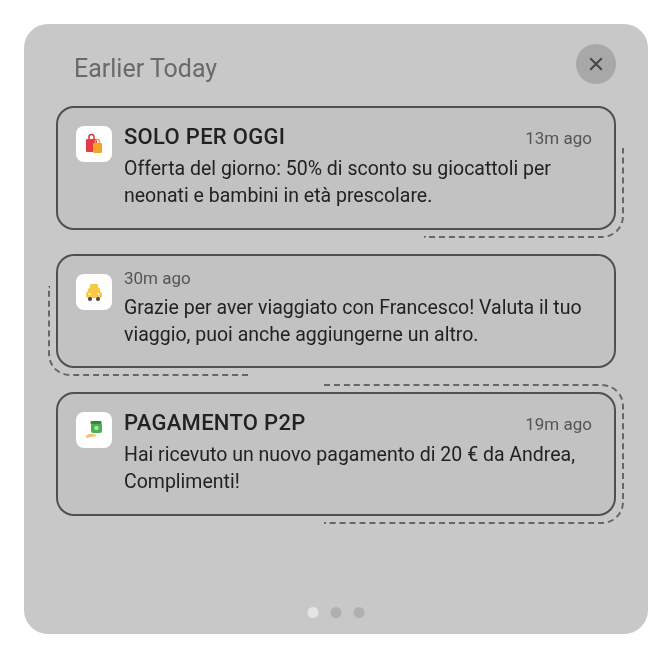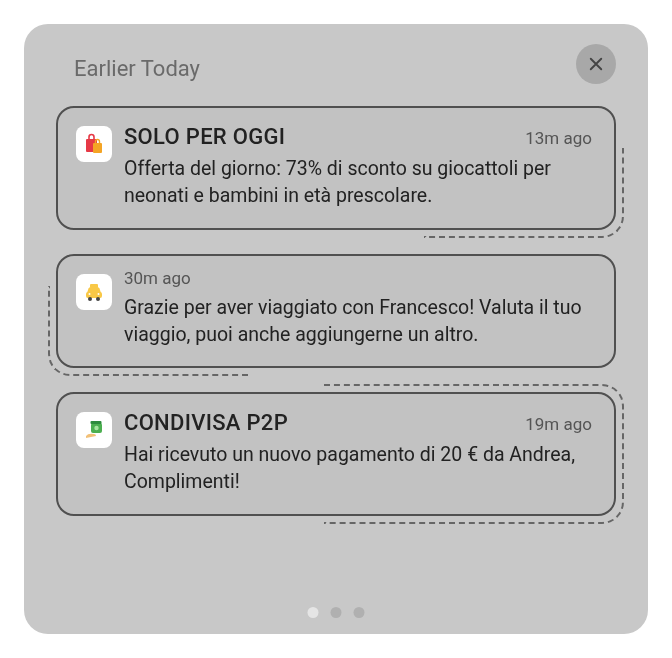"Earlier Today" .header-title { font-size: 22px -> 25px }
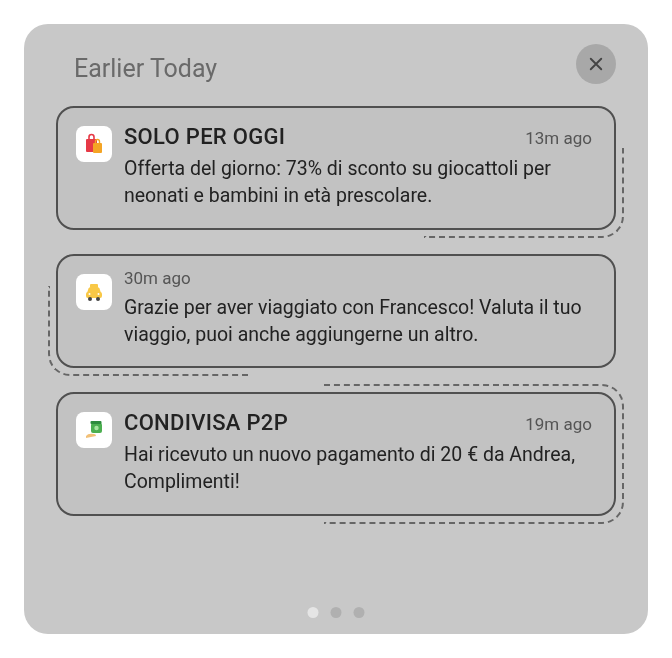"Offerta del giorno: 73% di" div.notif-msg { text: 73% -> 50% }
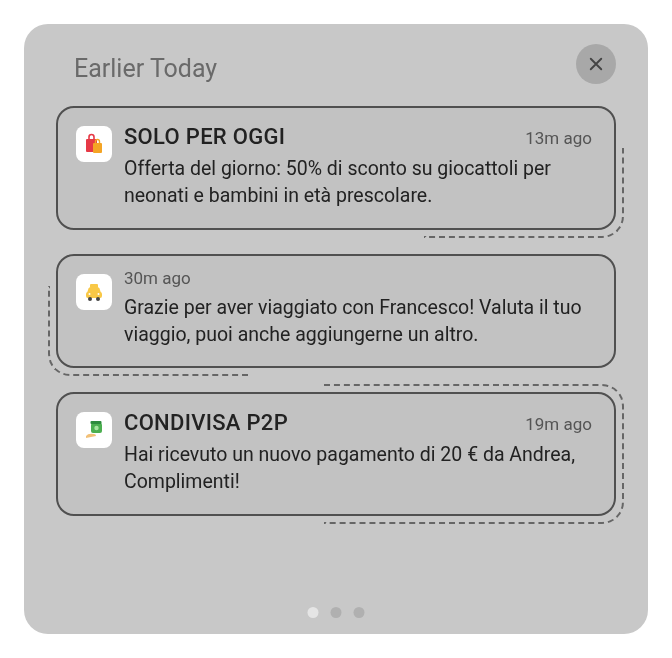"CONDIVISA P2P" div.notif-title { text: CONDIVISA -> PAGAMENTO }
